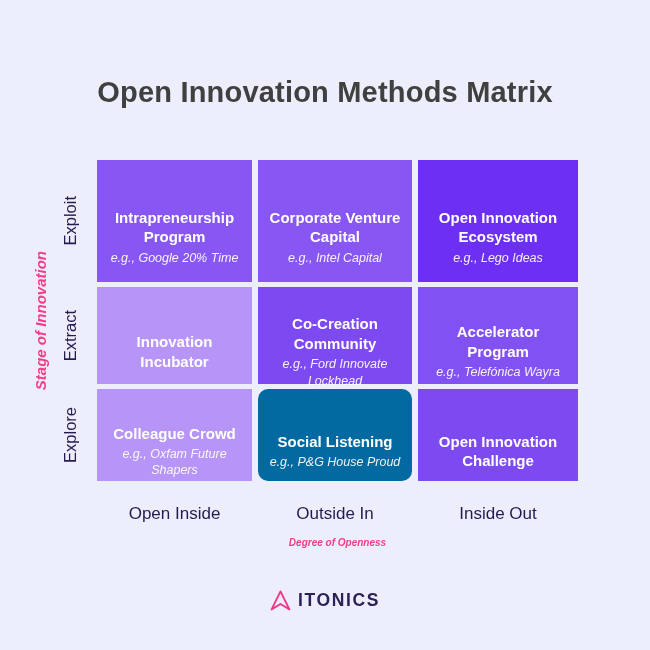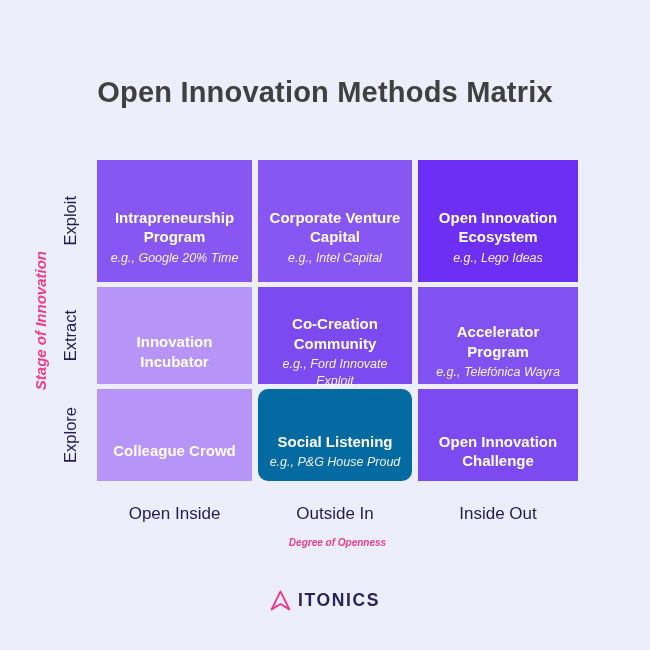"e.g., Ford Innovate Exploit" div.cell-example { text: Exploit -> Lockhead }
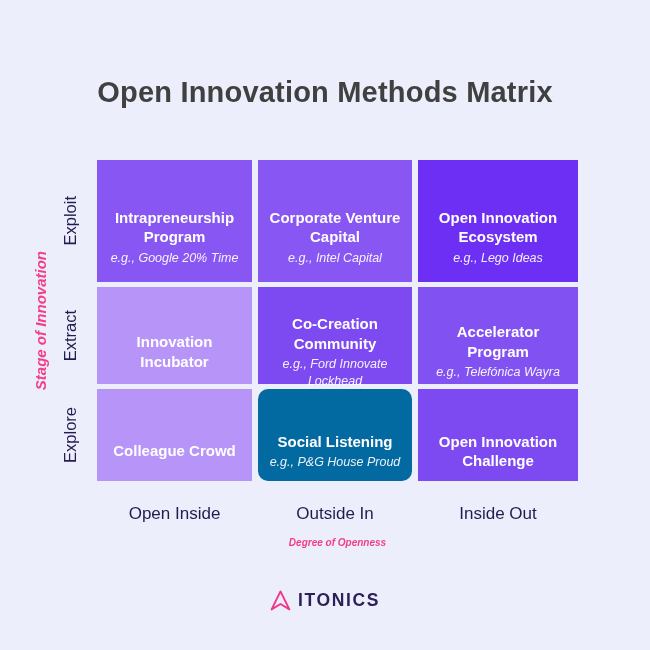"e.g., Oxfam Future Shapers" div.cell-example { html: none -> <div>e.g., Oxfam Future Shapers</div> }
